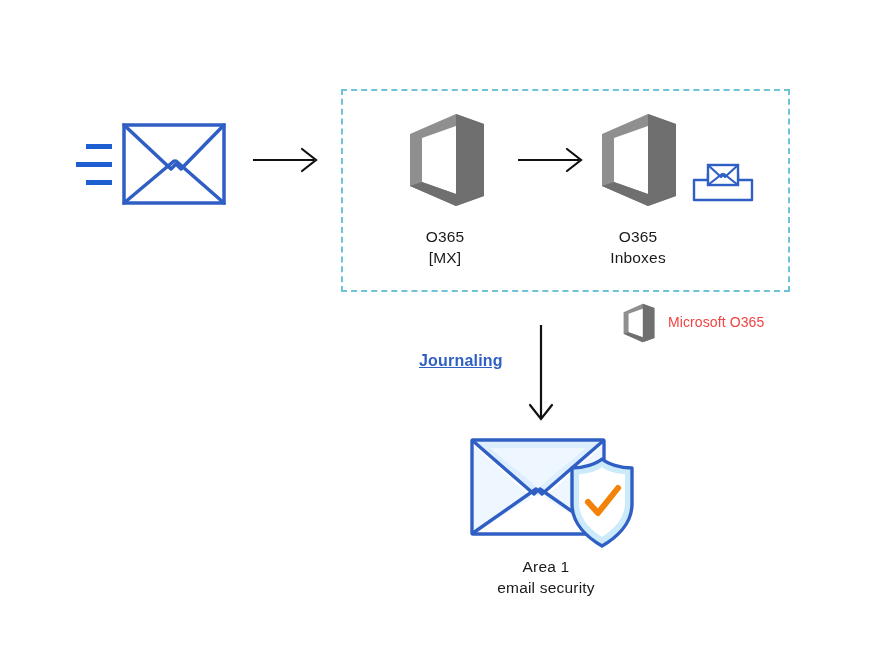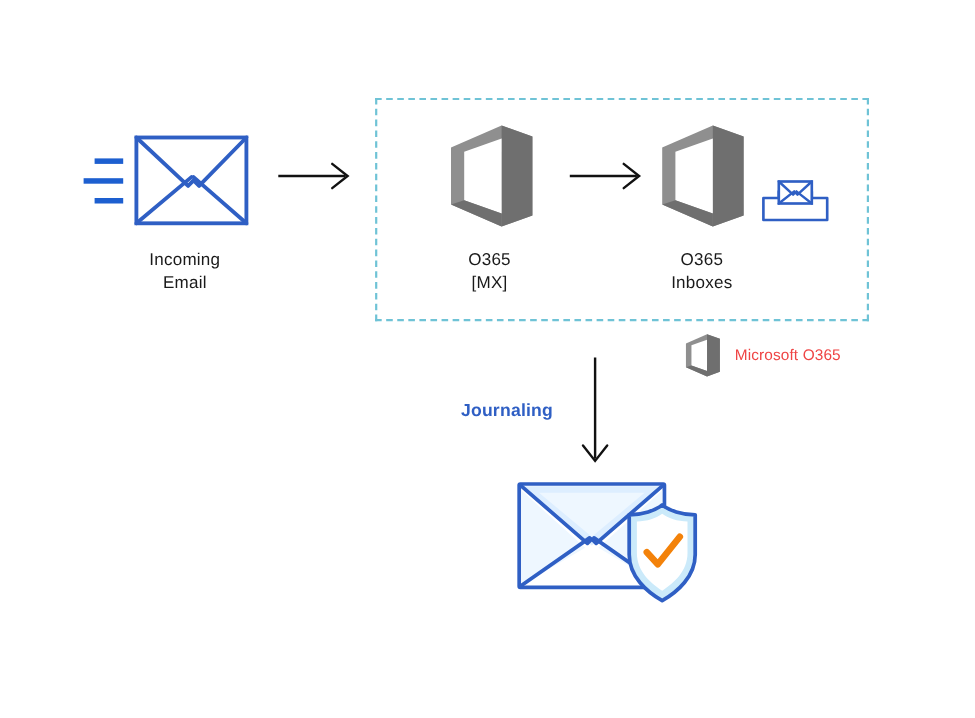"Incoming" div.caption { html: <div>Incoming Email</div> -> none }
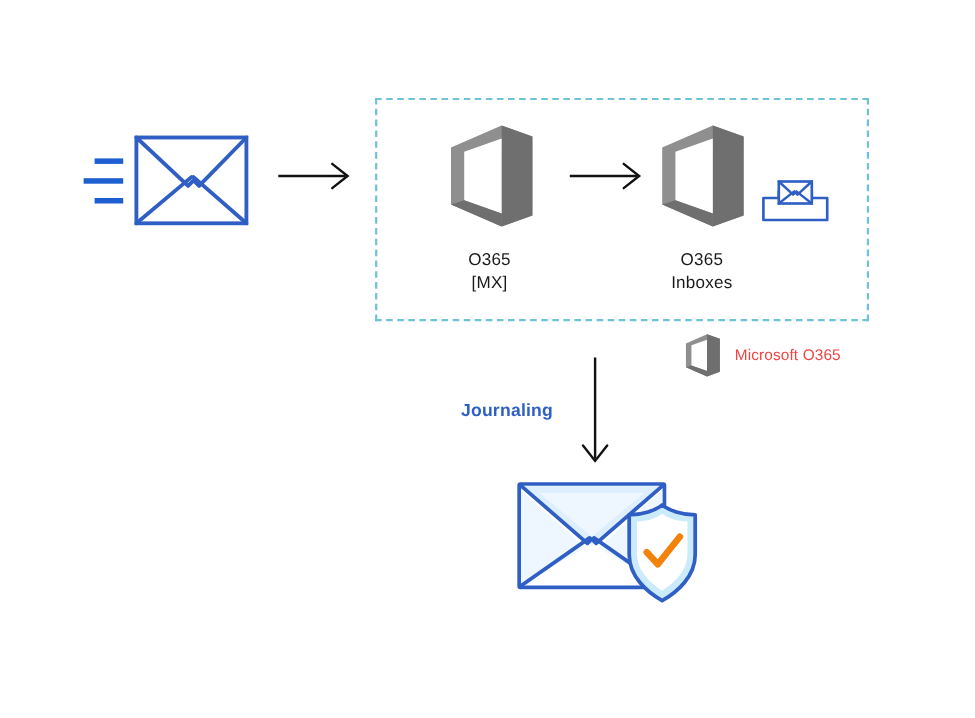"Journaling" div.journaling-label { text-decoration: none -> underline; top: 365px -> 352px }
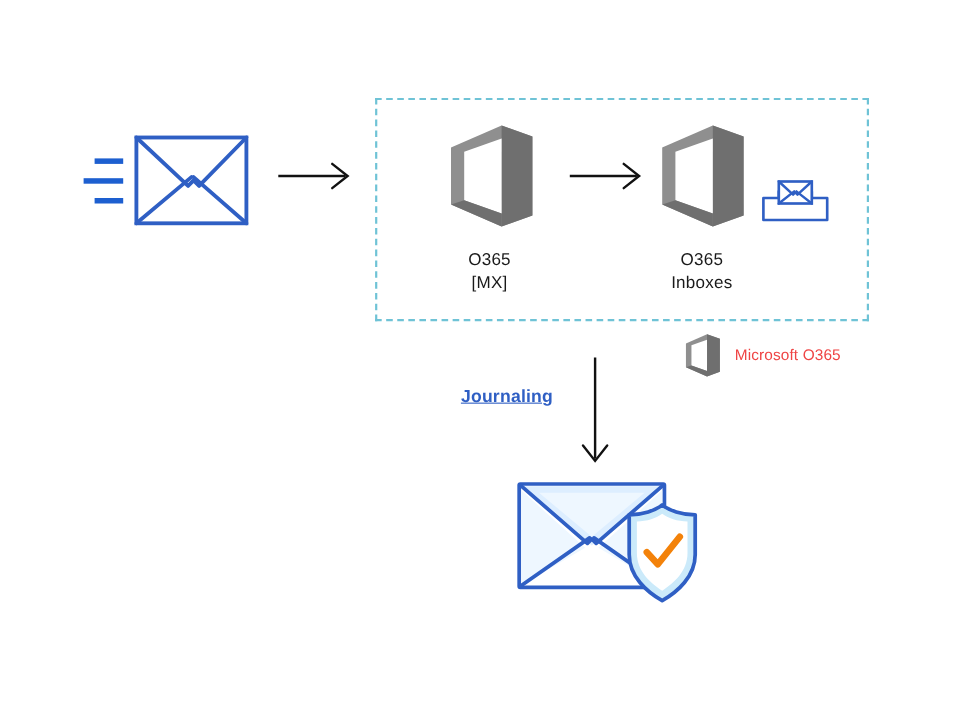"Area 1" div.caption { html: none -> <div>Area 1 email security</div> }
